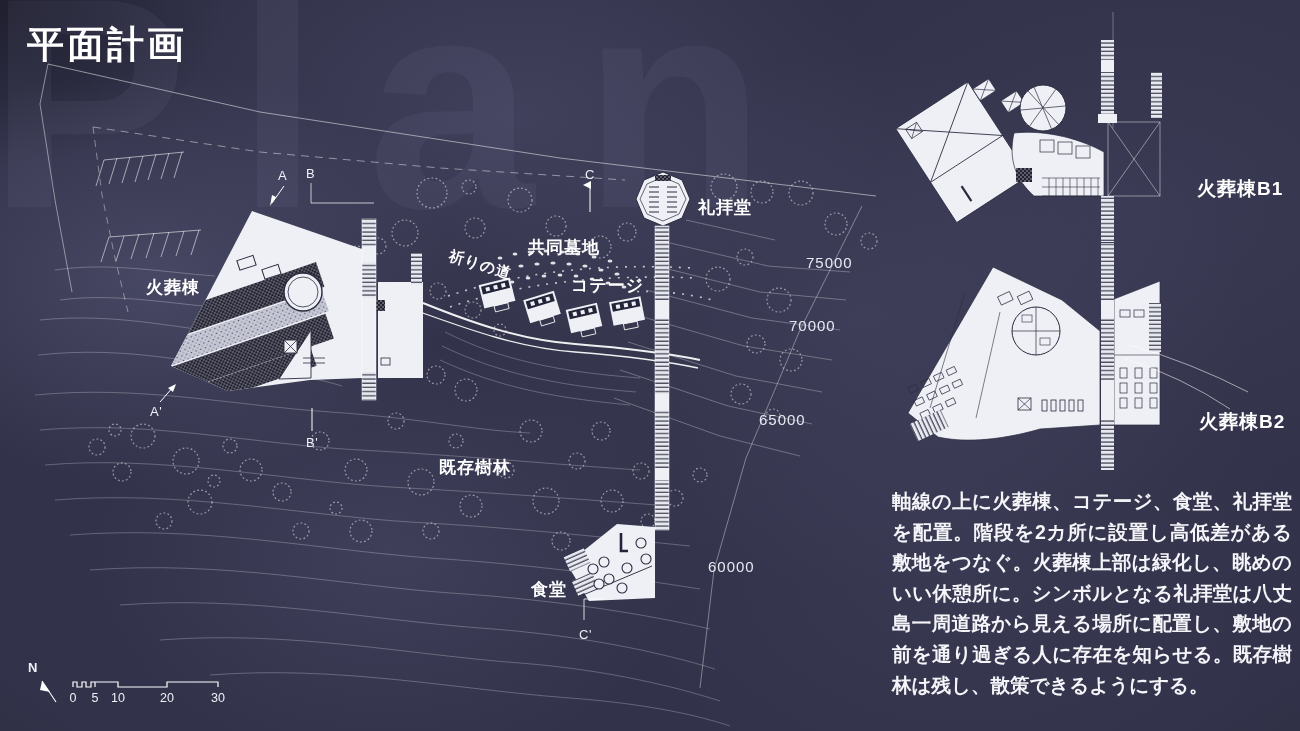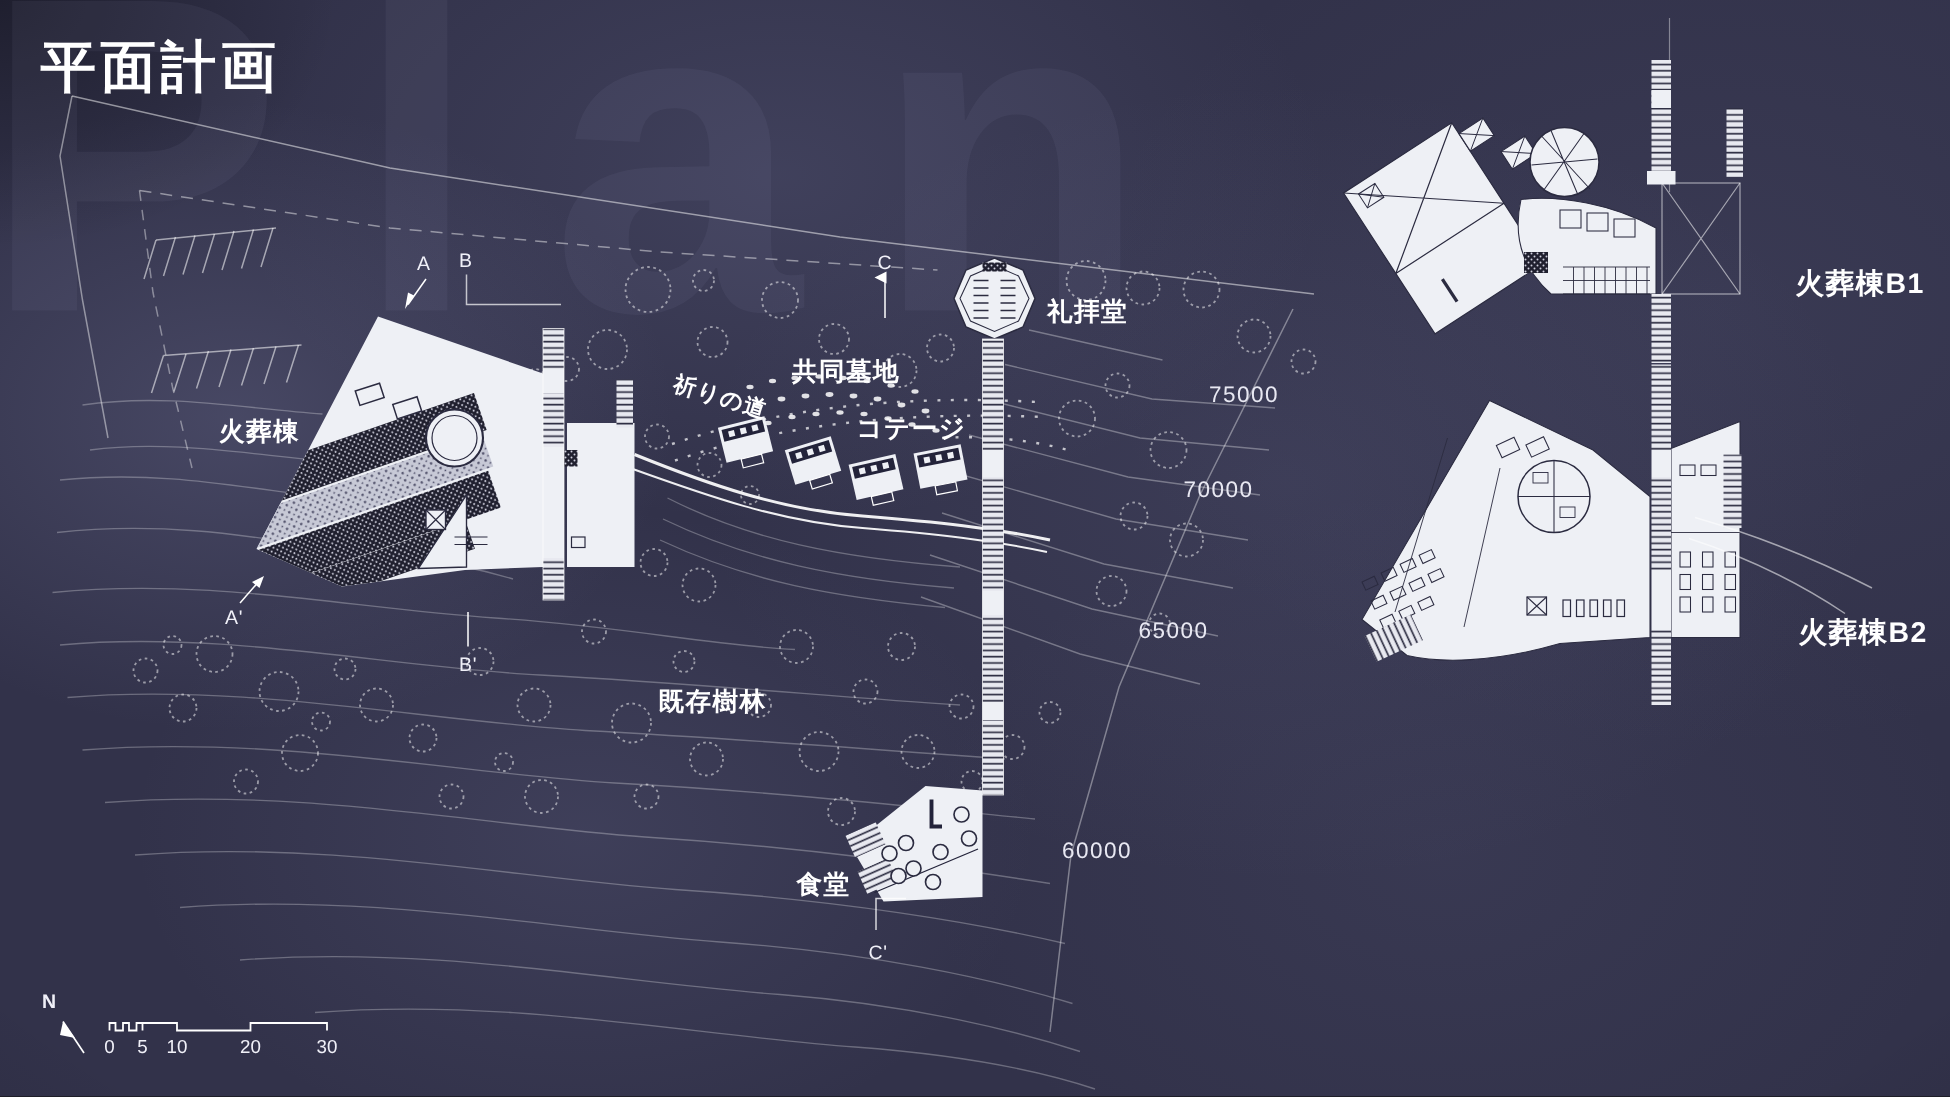"軸線の上に火葬棟、コテージ、食堂、礼拝堂を配置。階段を2カ所に設置し高低差がある" div.desc { html: none -> <div>軸線の上に火葬棟、コテージ、食堂、礼拝堂を配置。階段を2カ所に設置し高低差がある敷地をつなぐ。火葬棟上部は緑化し、眺めのいい休憩所に。シンボルとなる礼拝堂は八丈島一周道路から見える場所に配置し、敷地の前を通り過ぎる人に存在を知らせる。既存樹林は残し、散策できるようにする。</div> }
